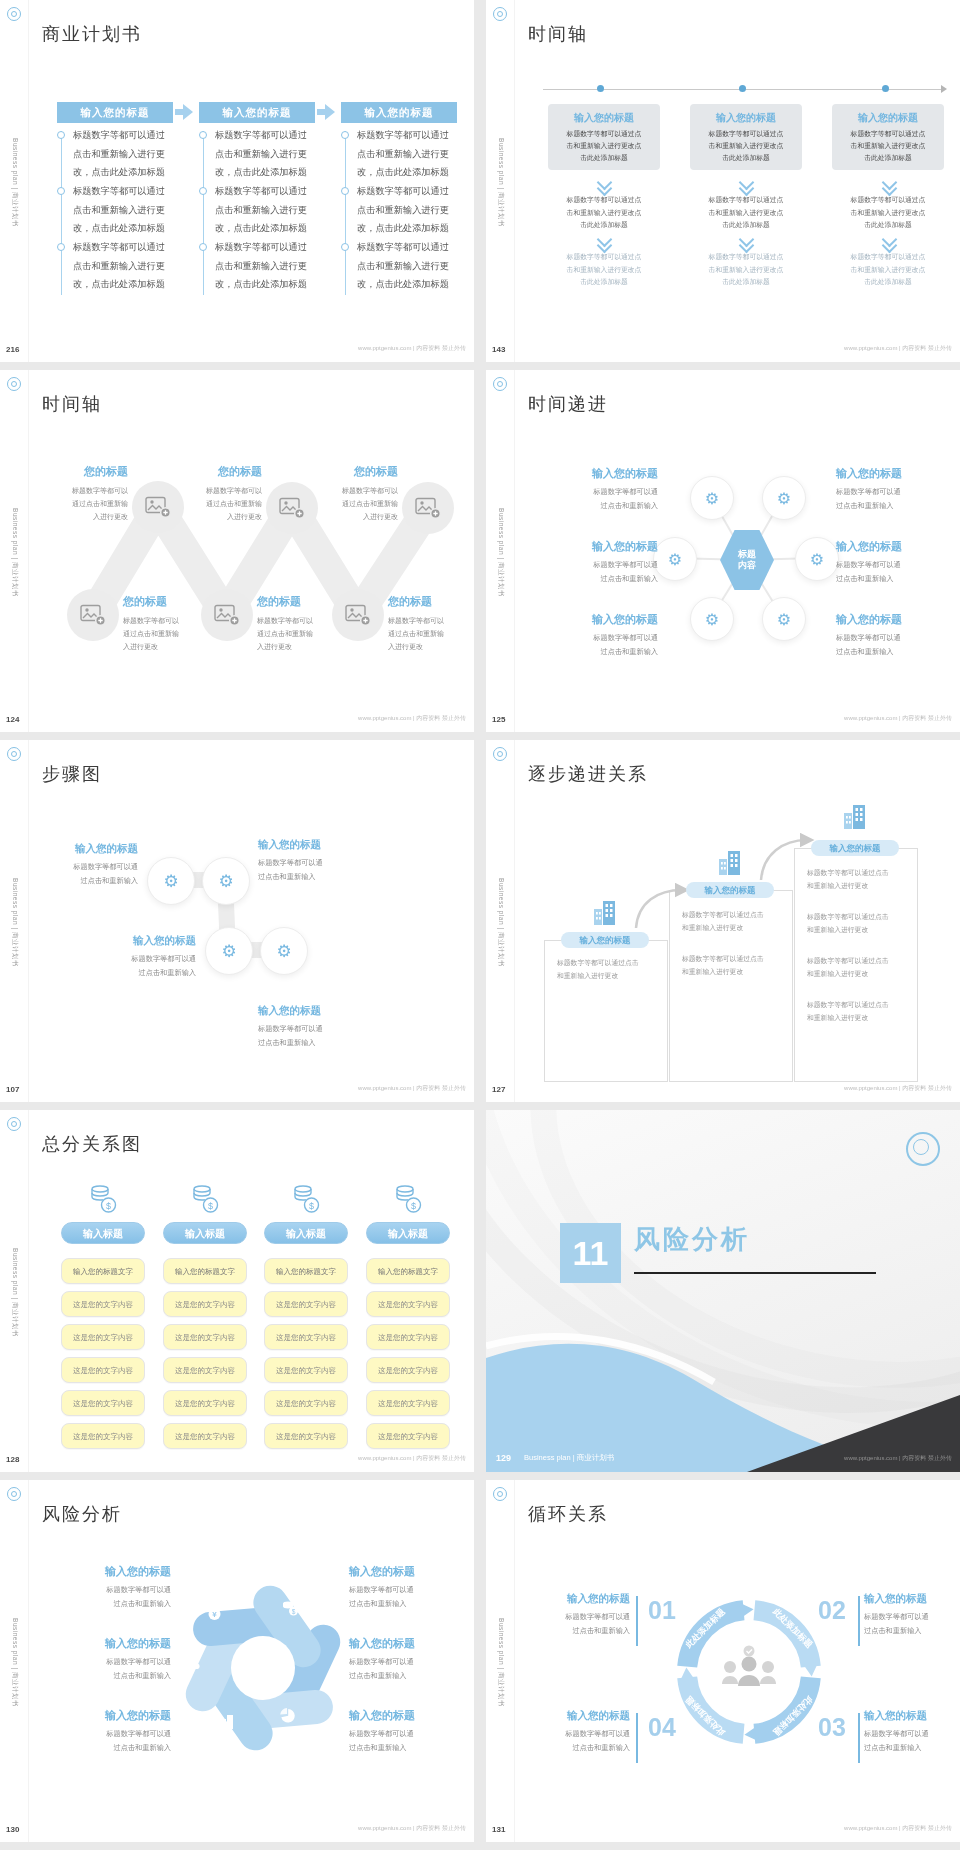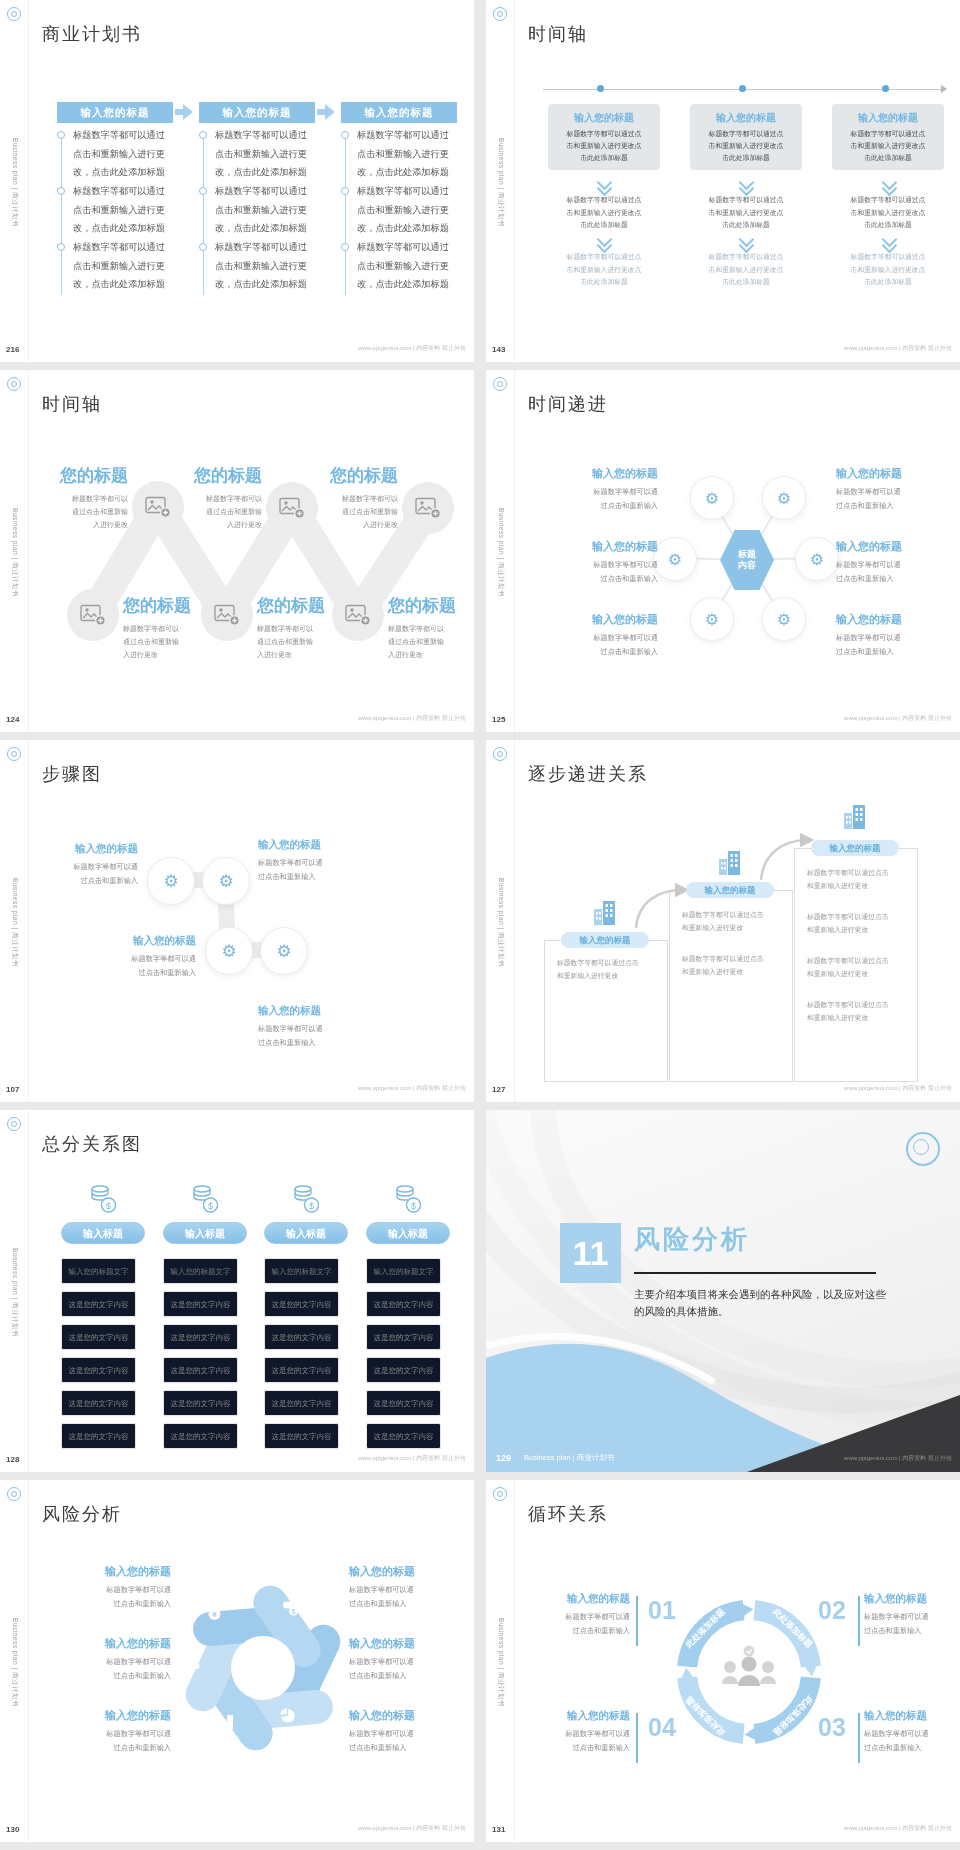"您的标题" .g124 .t { font-size: 17px -> 11px }
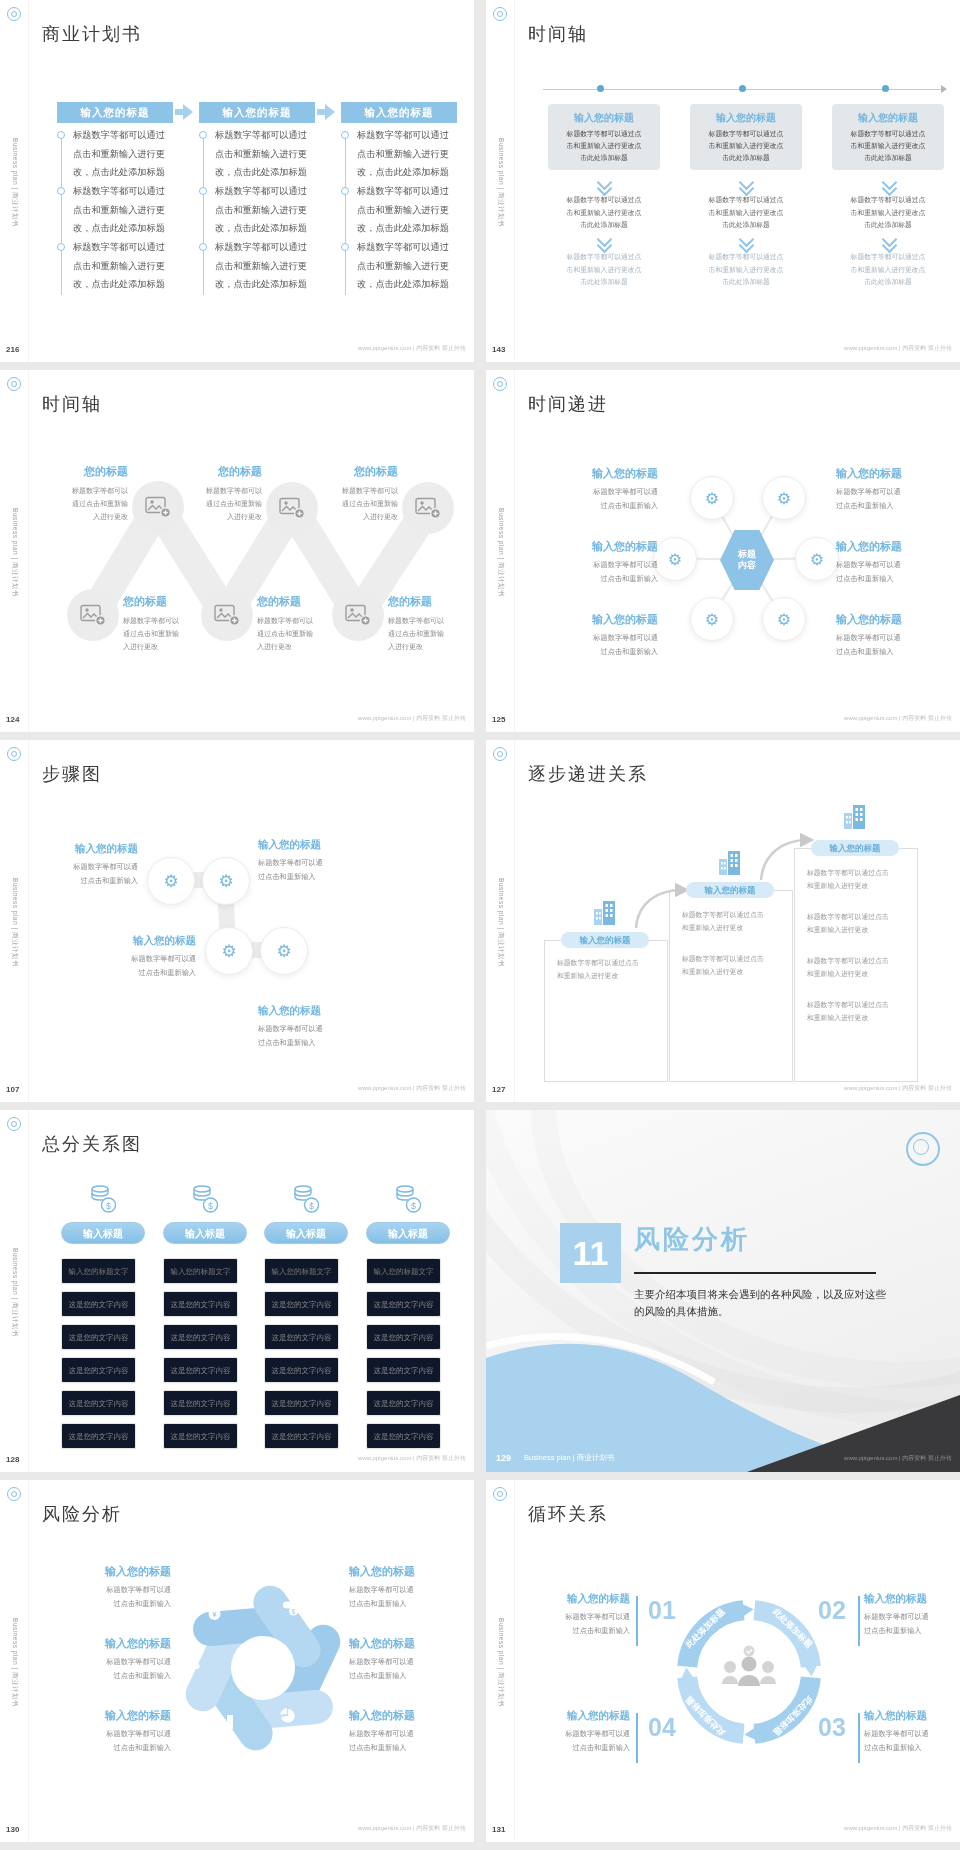"输入您的标题文字" .cl { background: #0f172a -> #fef9c3; border-radius: 2px -> 8px; width: 75px -> 84px }
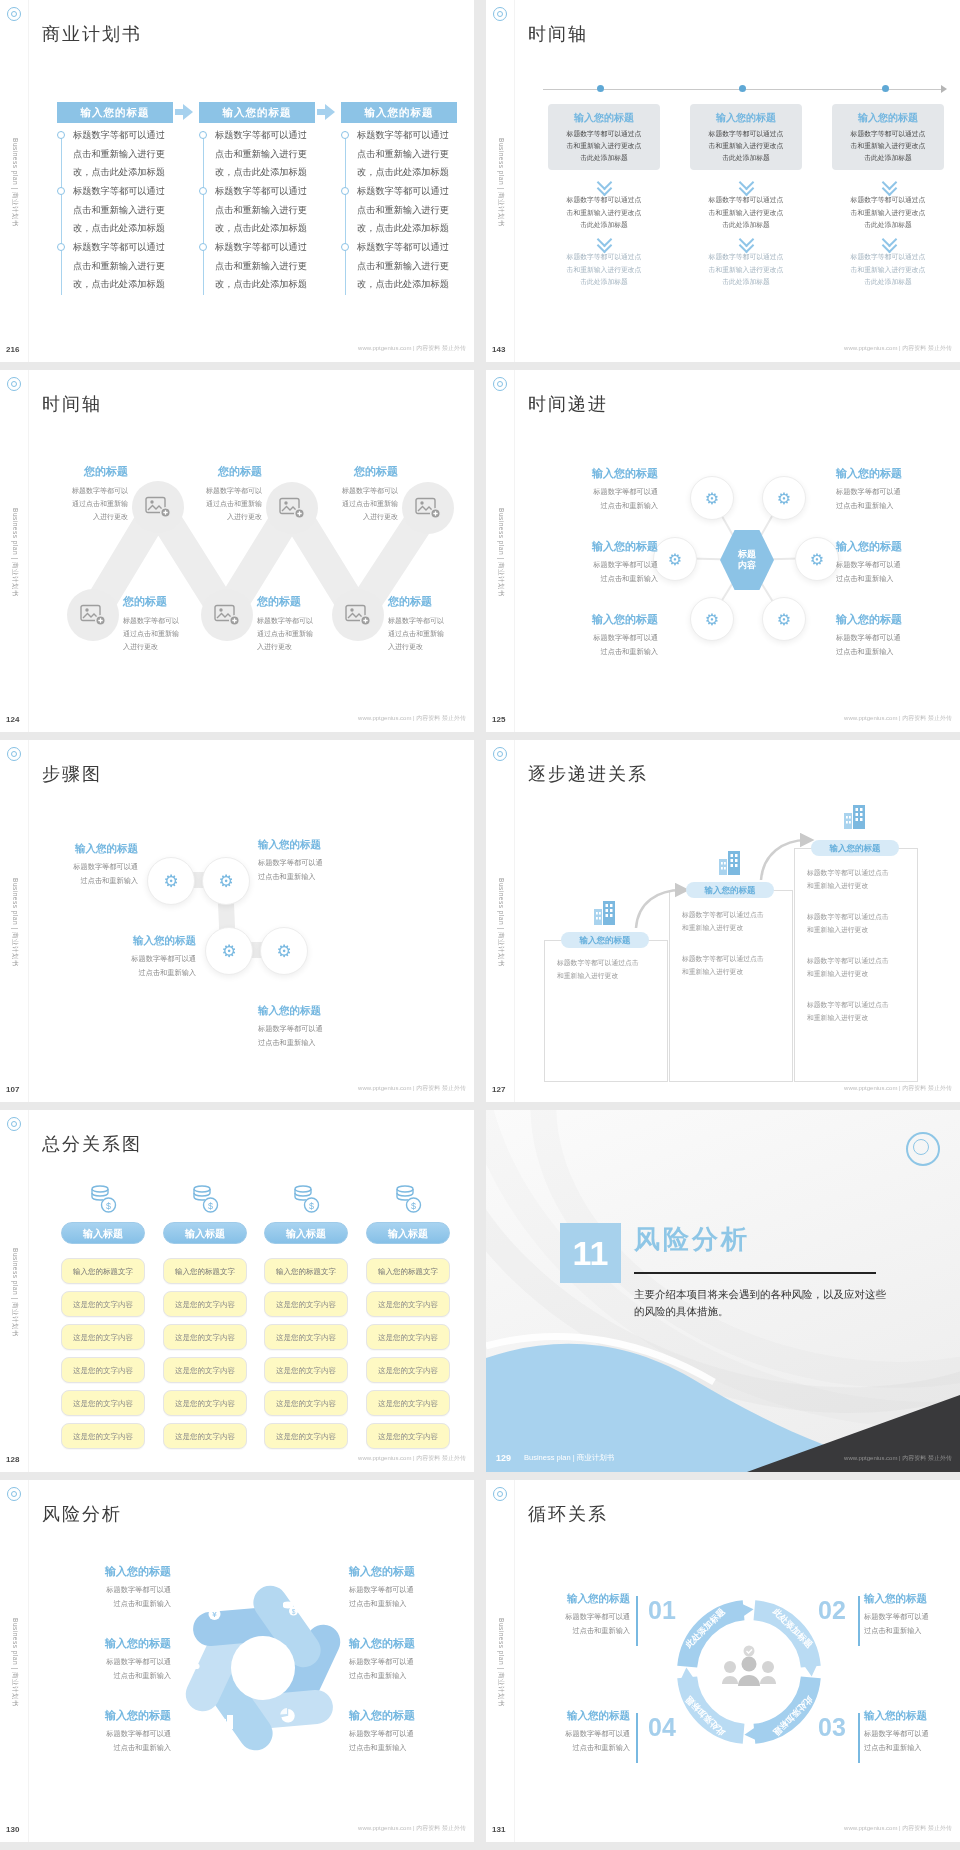"主要介绍本项目将来会遇到的各种风险，以及应对这些的风险的具体措施。" div.secbody { html: <div>主要介绍本项目将来会遇到的各种风险，以及应对这些的风险的具体措施。</div> -> none }
